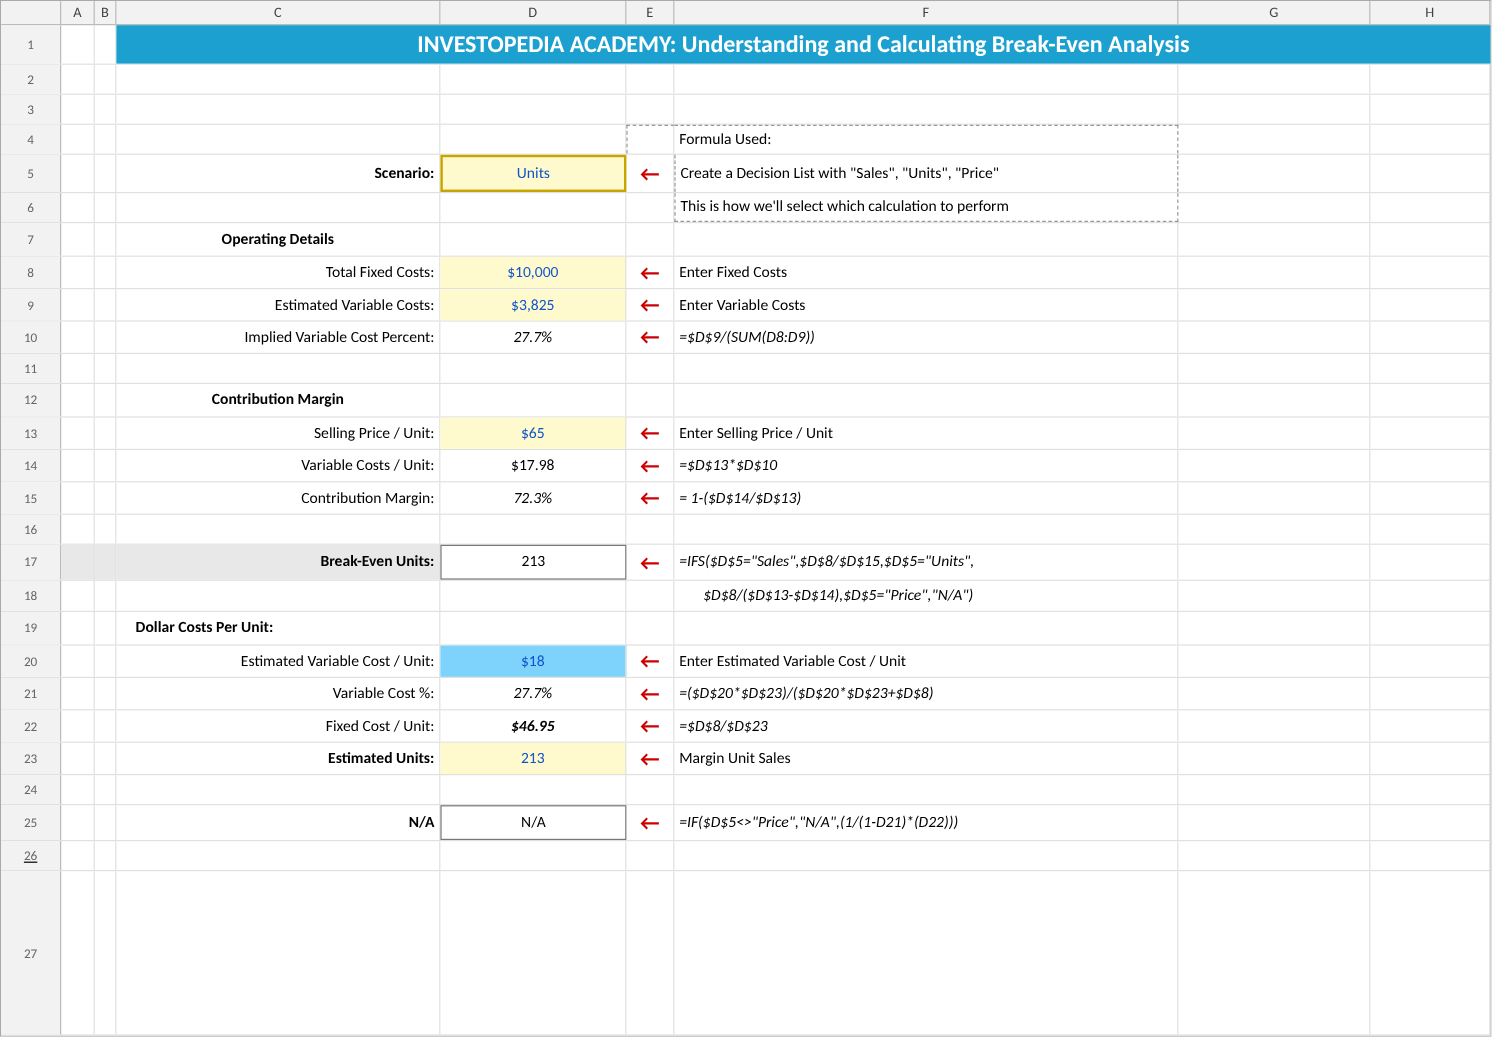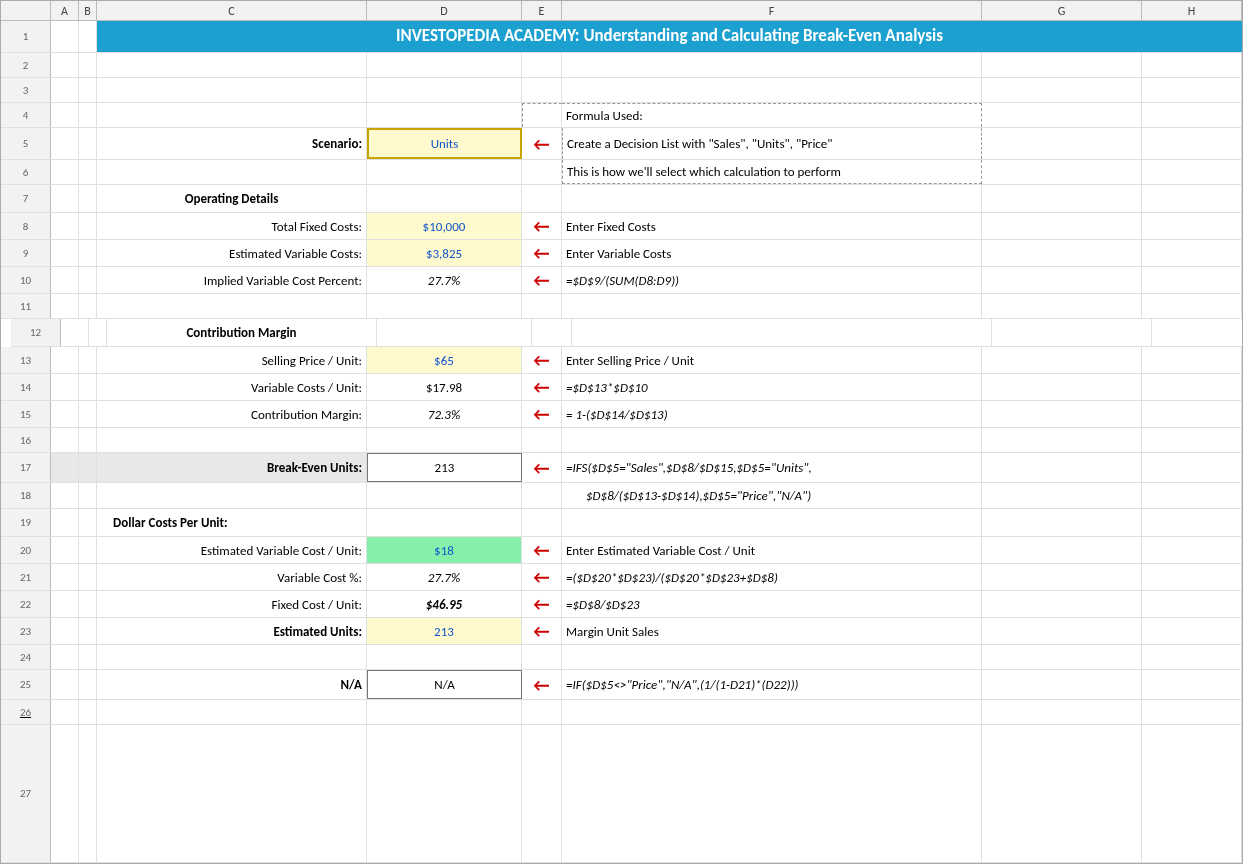"INVESTOPEDIA ACADEMY: Understanding and" div.col-c-h-merged { align-items: flex-start -> flex-end; font-size: 17px -> 20px }
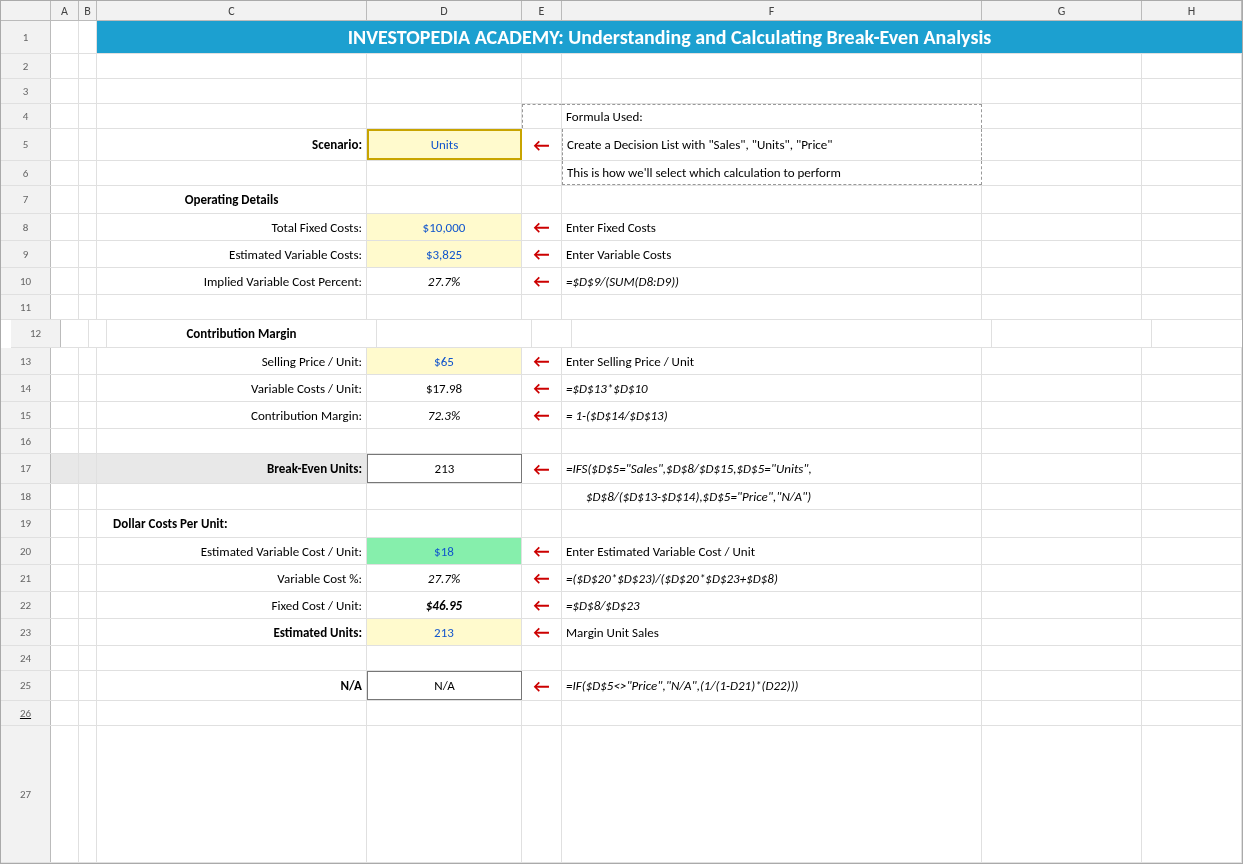"12" div.sheet-row { margin-left: 10px -> none }
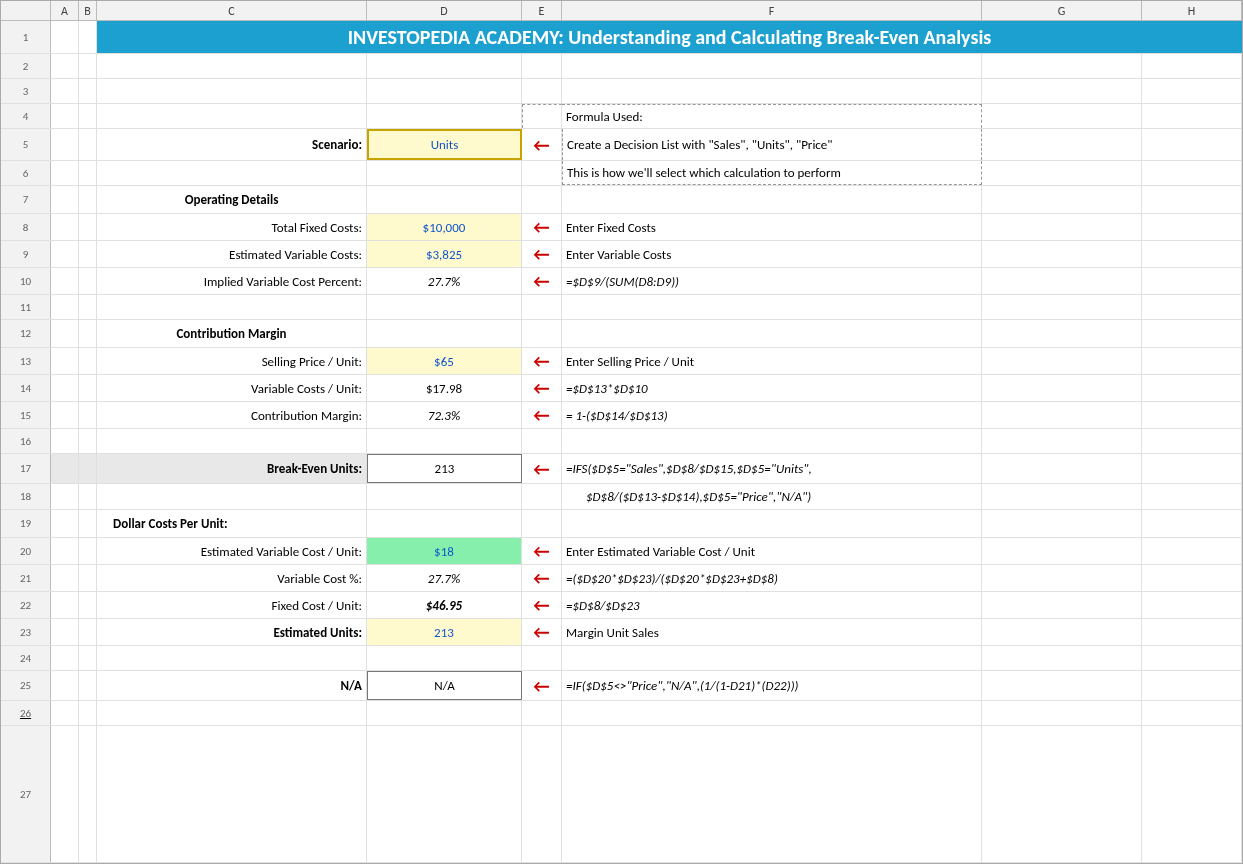"$18" div.cell { background: #86efac -> #7dd3fc }
